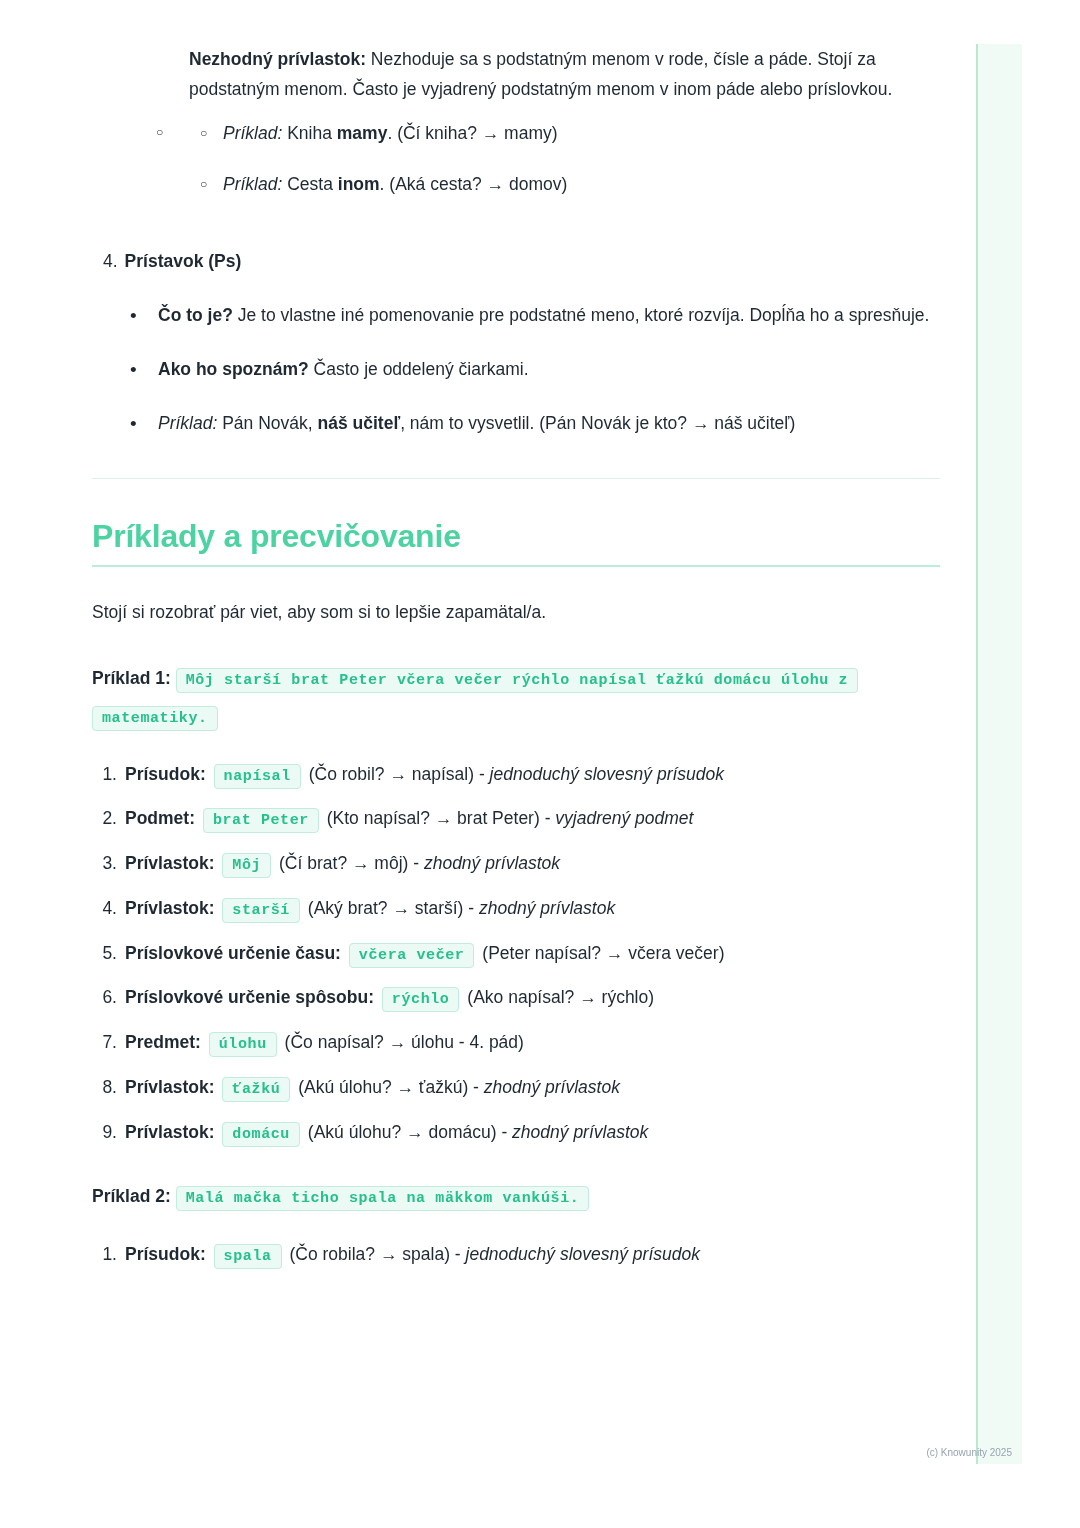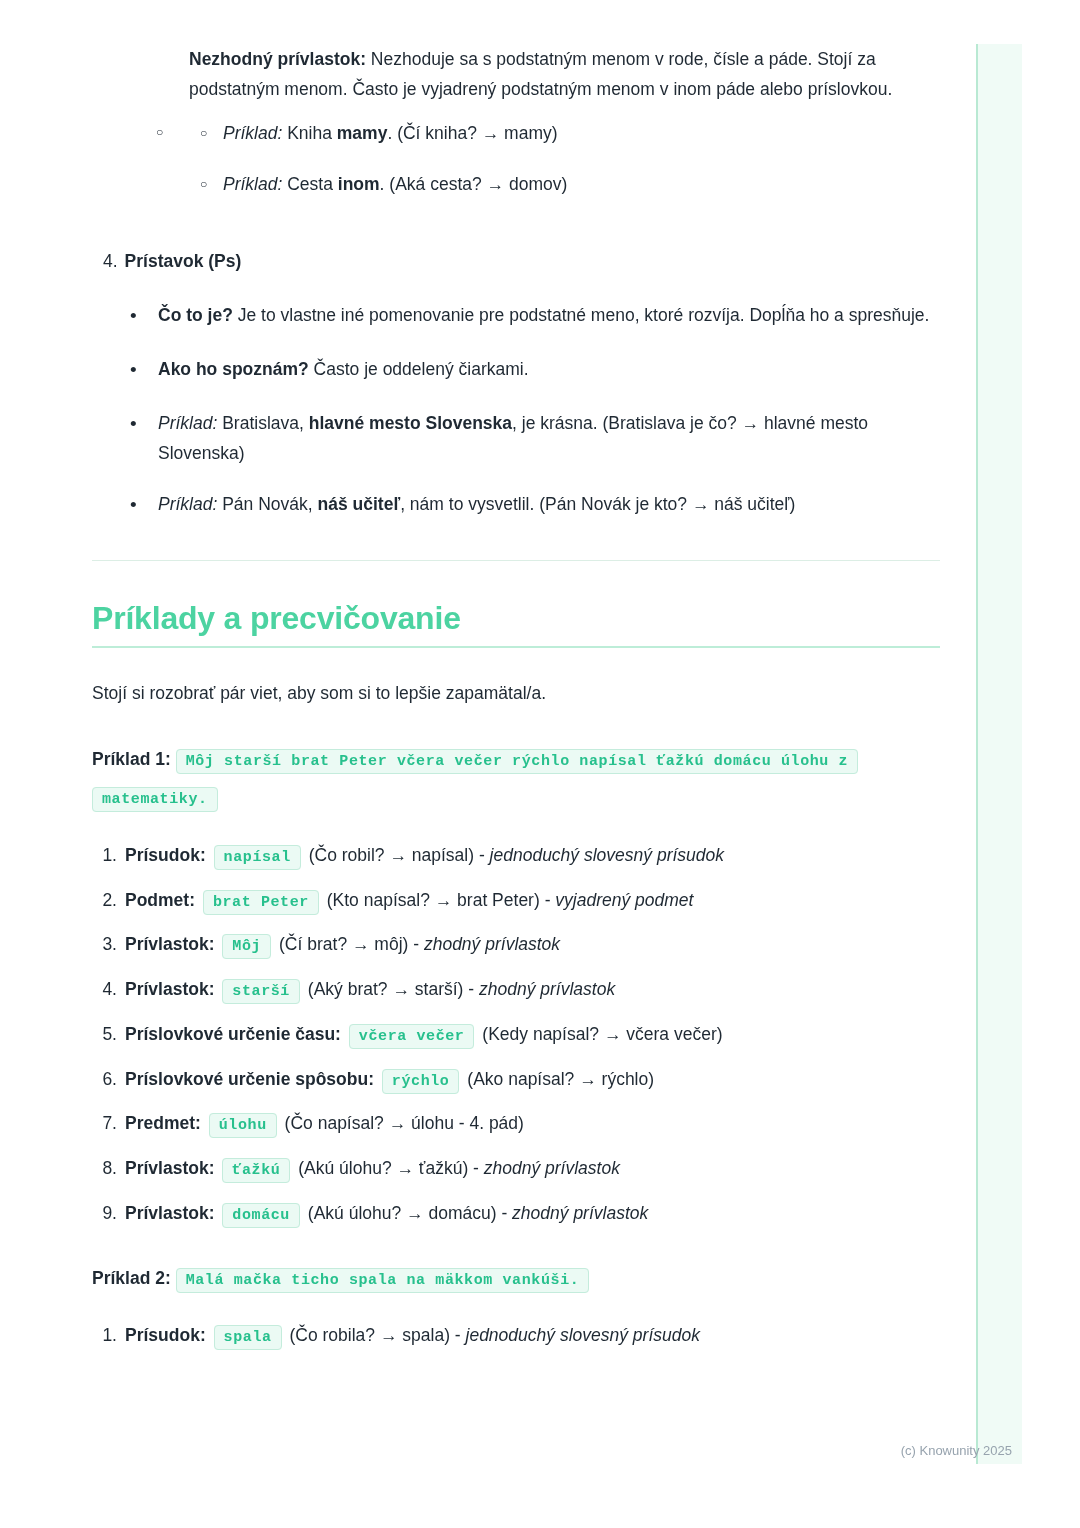"Príklad: Bratislava, hlavné mesto" div.li { html: <div> <span></span> <div><em>Príklad:</em><span> Bratislava, </span><strong>hlavné mesto Slovenska</strong><span>, je krásna. (Bratislava je čo? → hlavné mesto Slovenska)</span></div> </div> -> none }
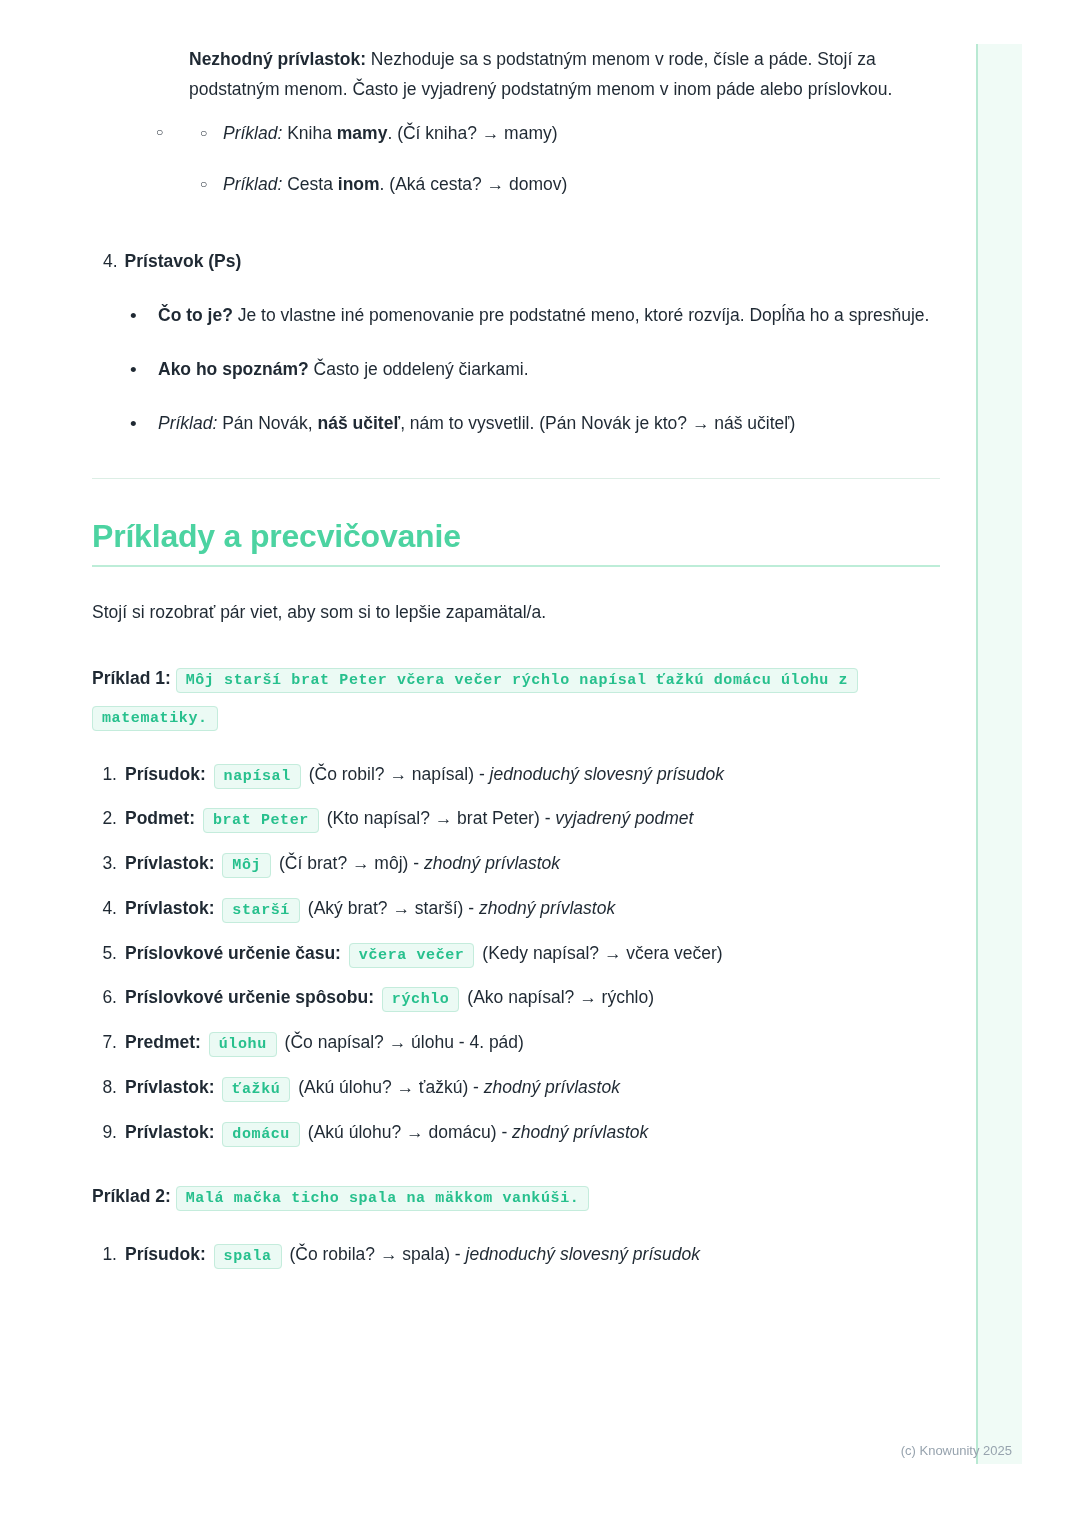"(Kedy napísal? → včera večer)" span { text: Kedy -> Peter }
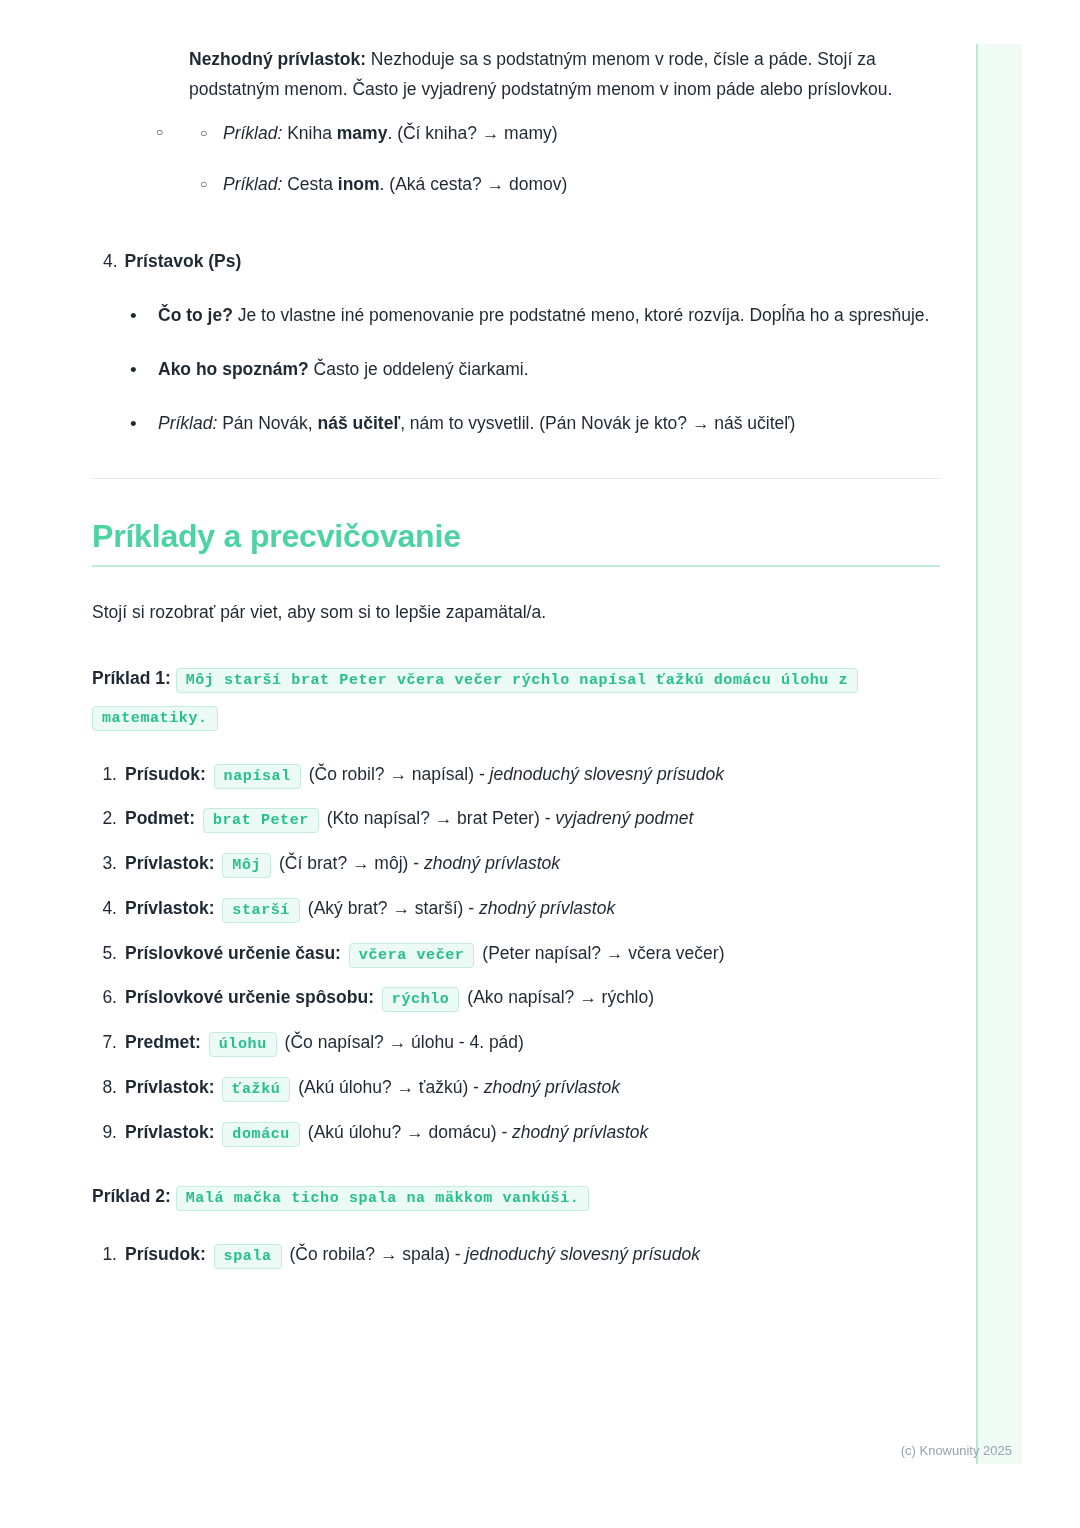"(c) Knowunity 2025" .watermark { font-size: 13px -> 10px }
